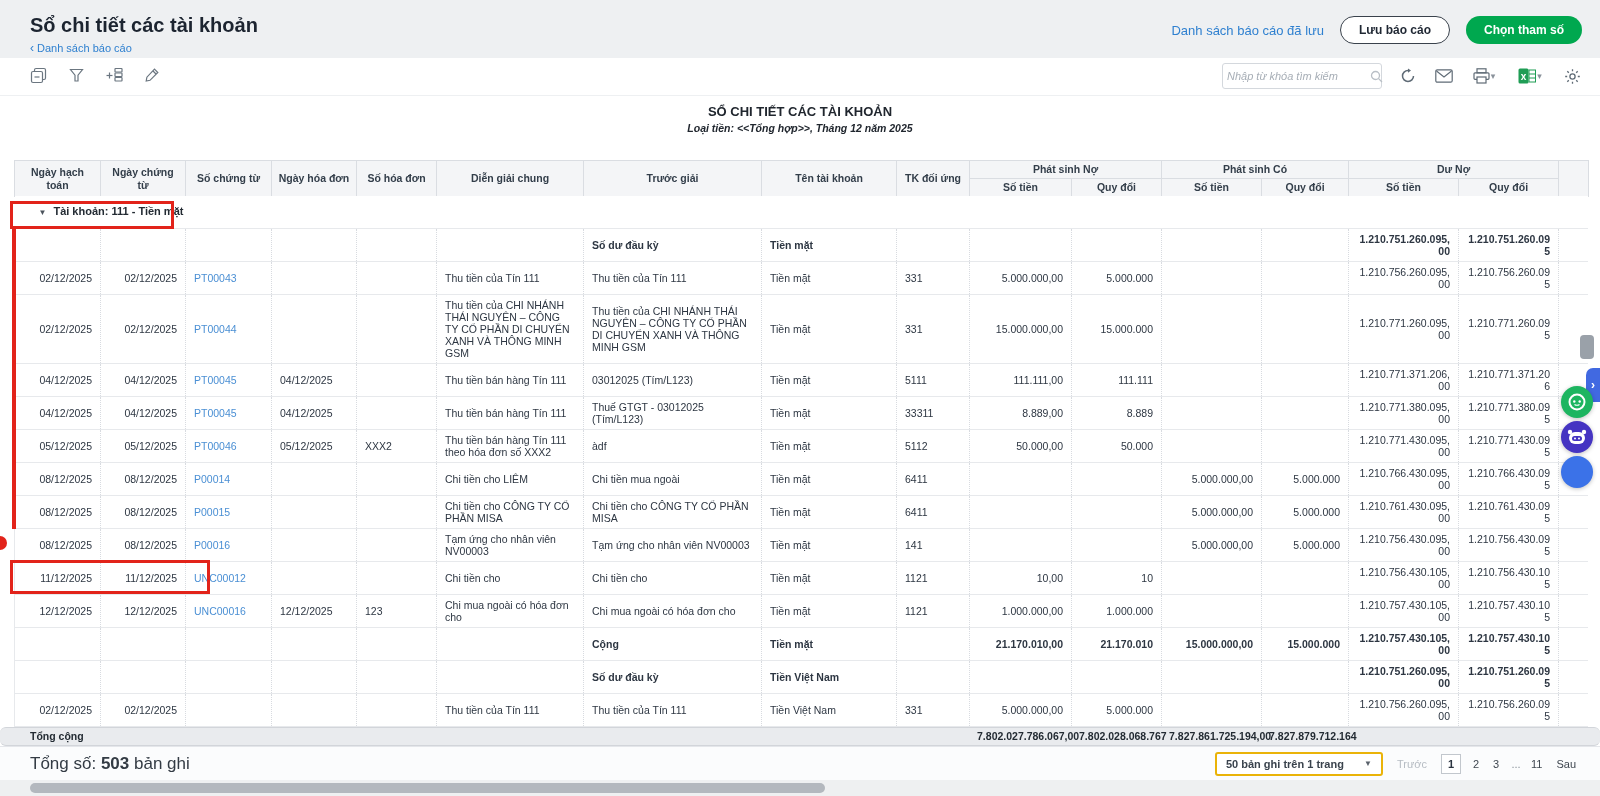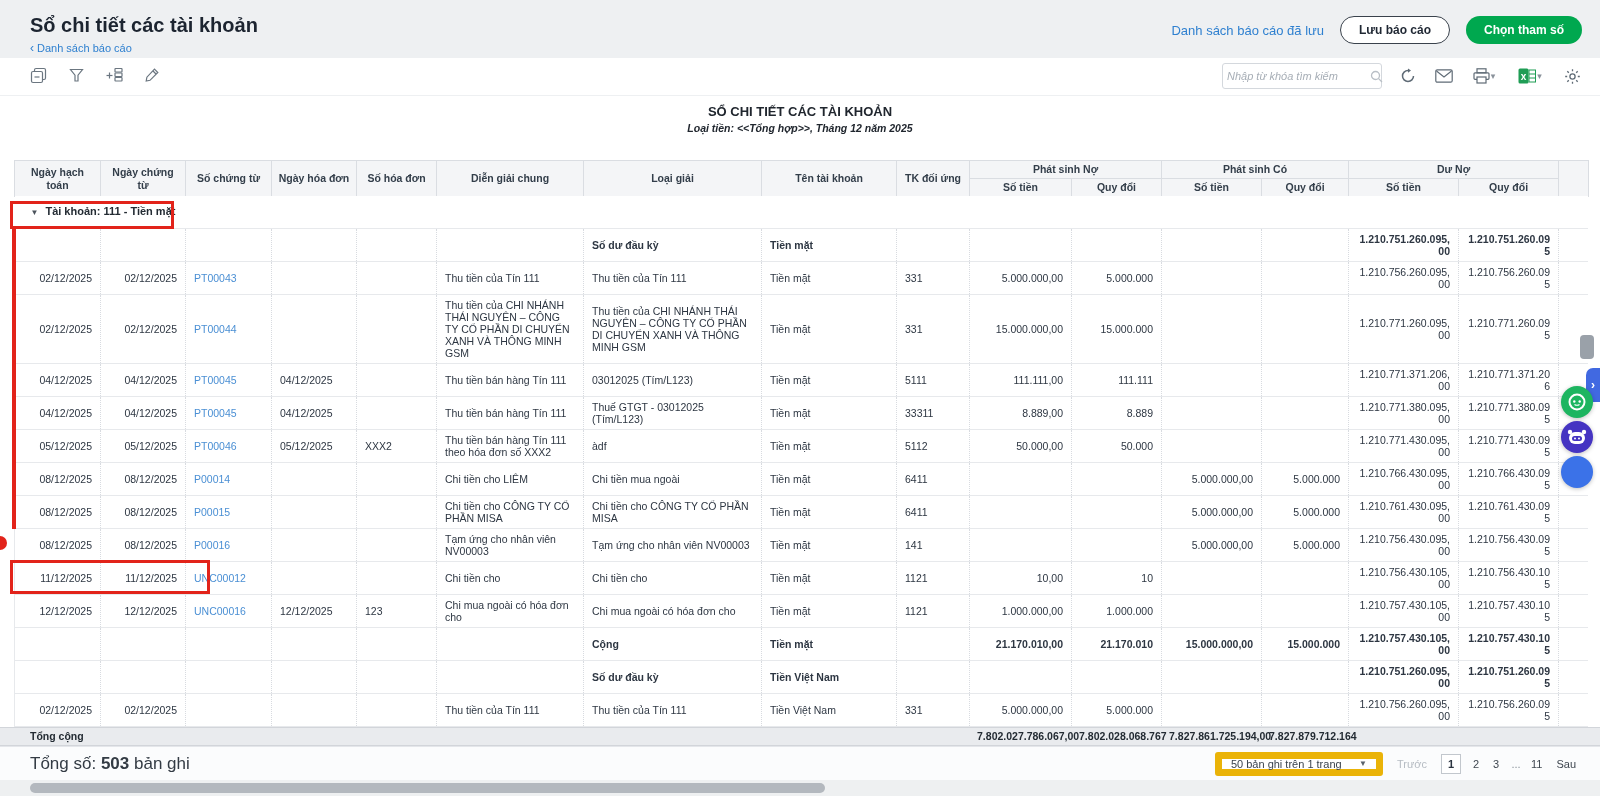"Loại giải" th { text: Loại -> Trước }
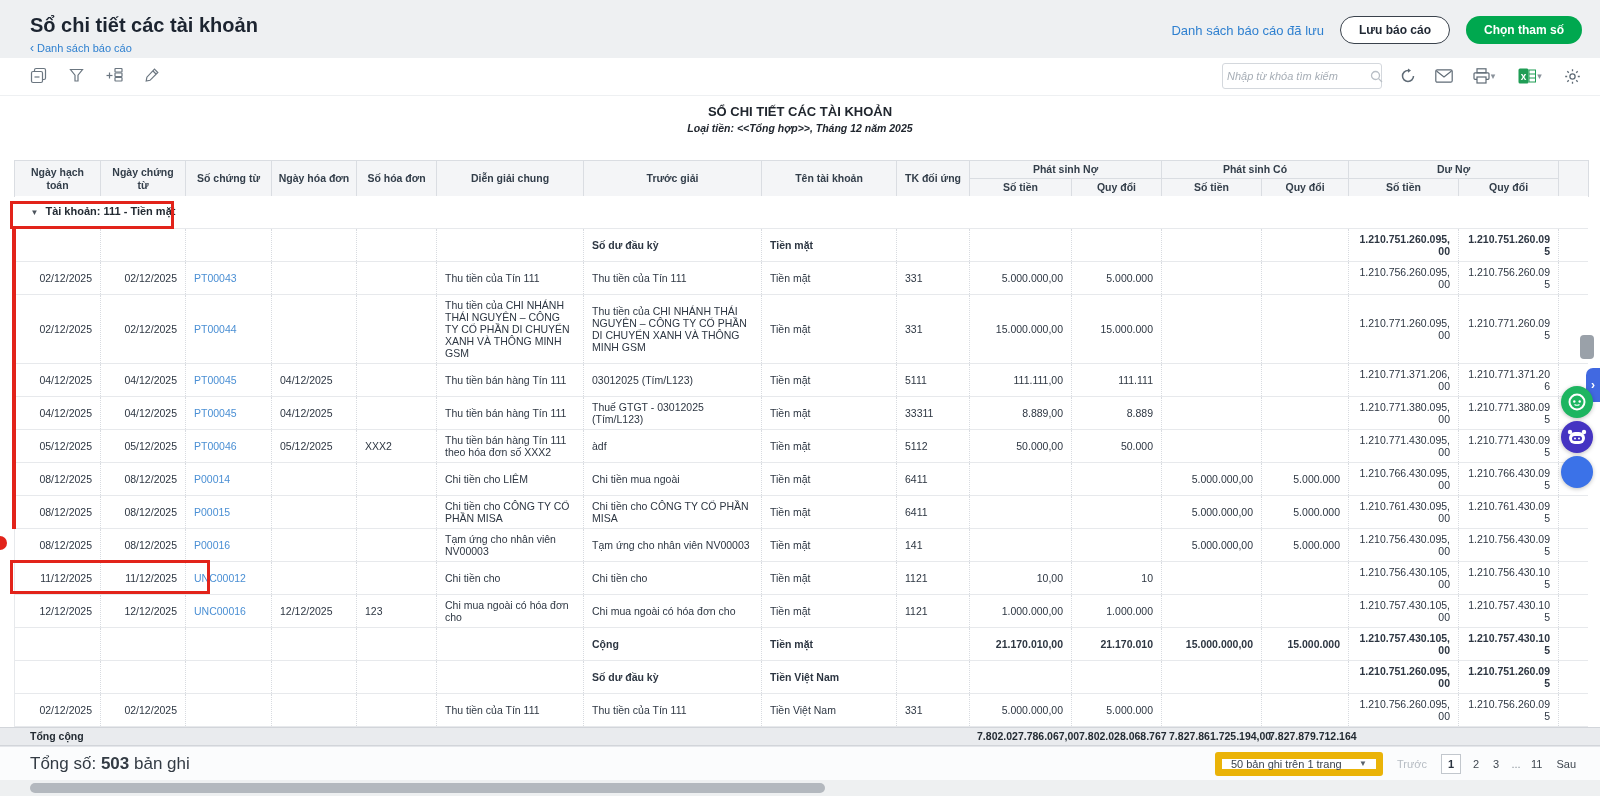"▼ Tài khoản: 111 -" .gridt tr.group-row td { padding: 9px 8px 9px 16px -> 9px 8px 9px 24px }
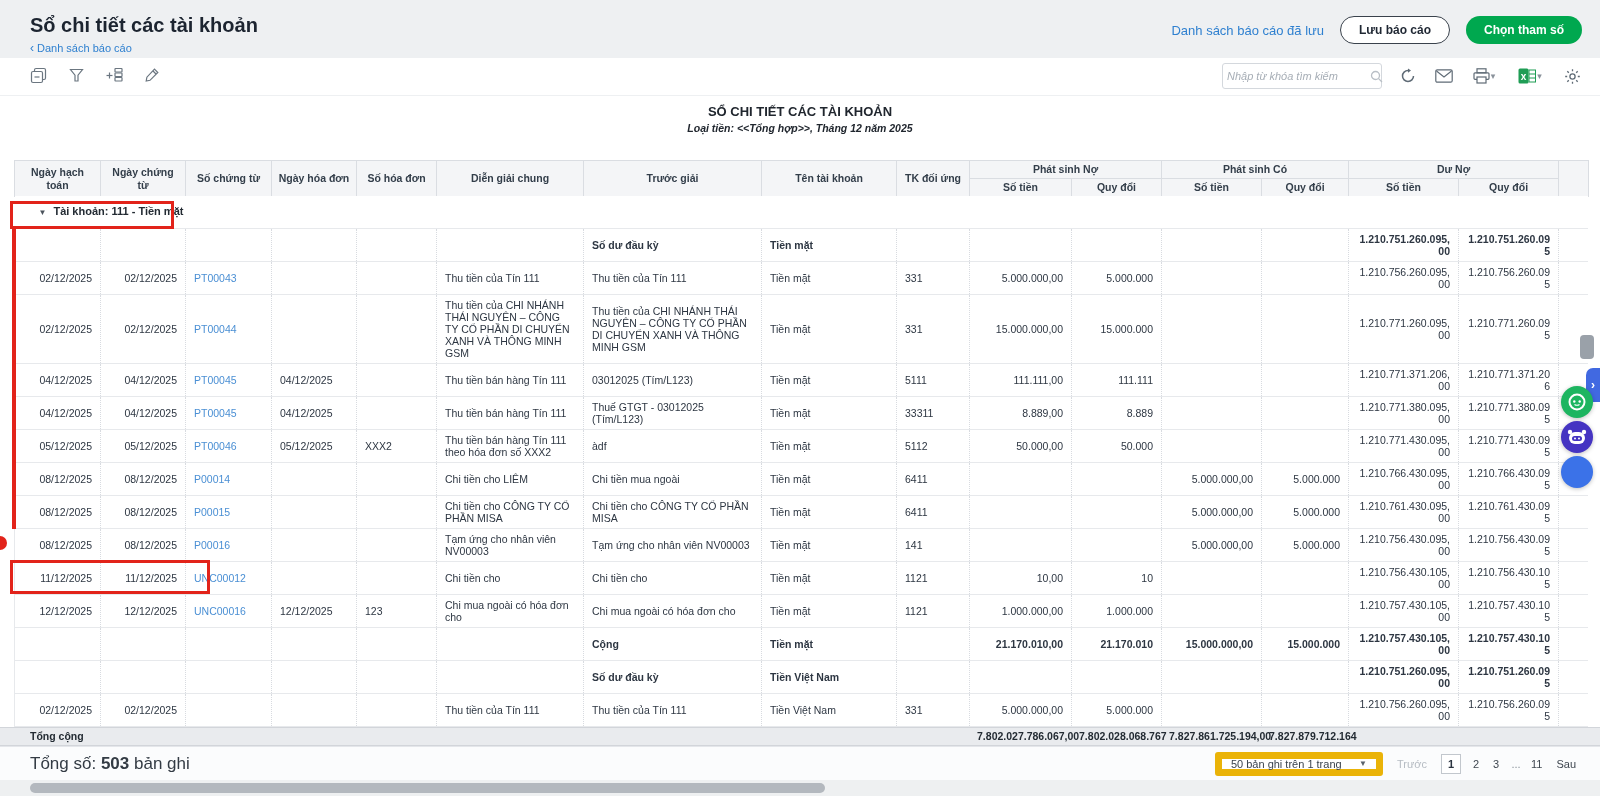"Tổng cộng" .totals-bar { border-radius: none -> 6px }
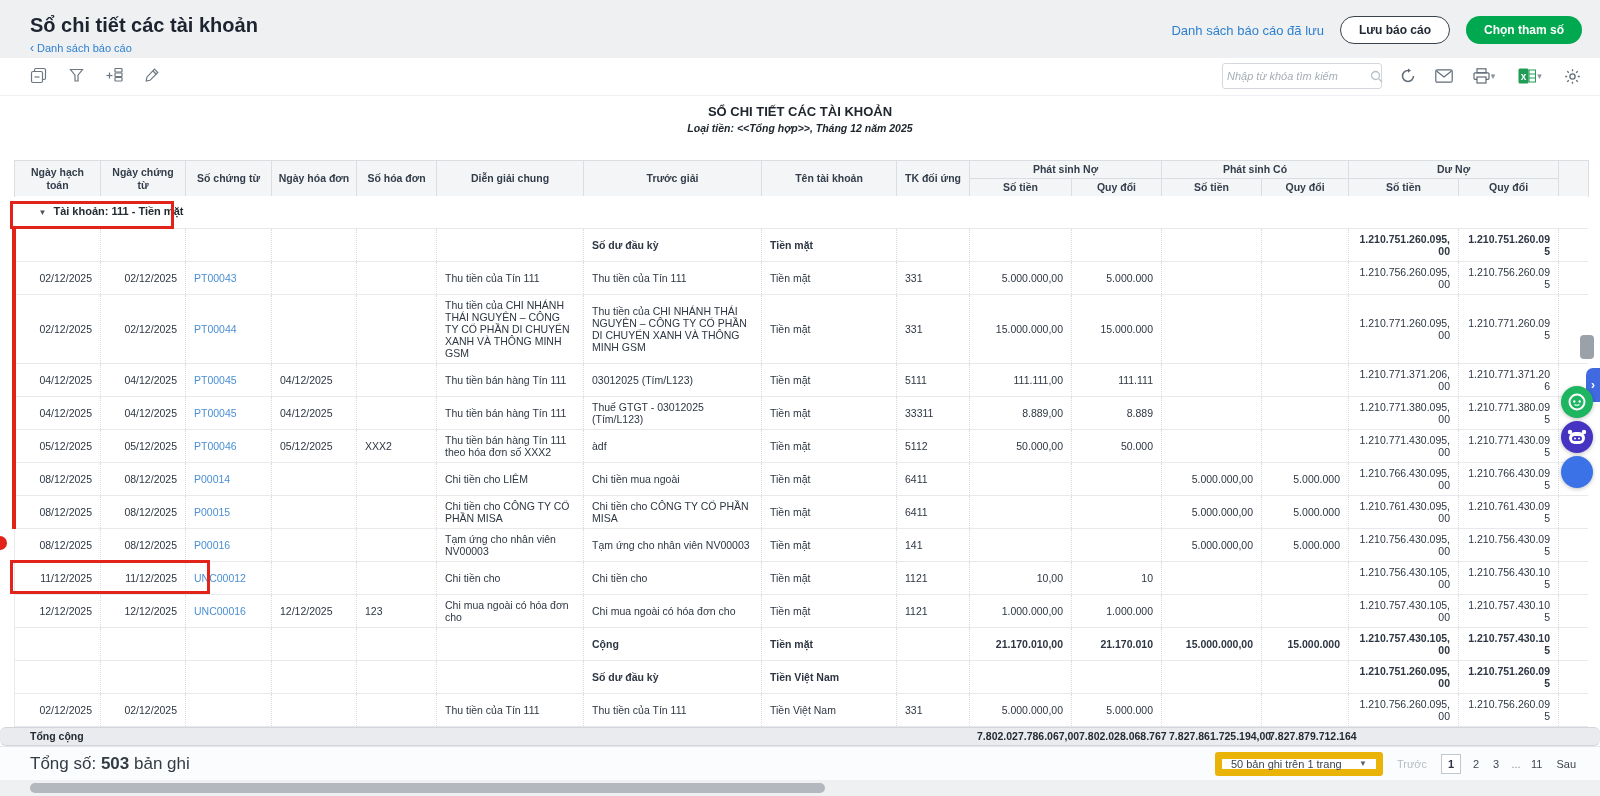"50 bản ghi trên 1" .pagesize-select { border: 7px solid #eab308 -> 2px solid #eab308; font-weight: none -> bold }
